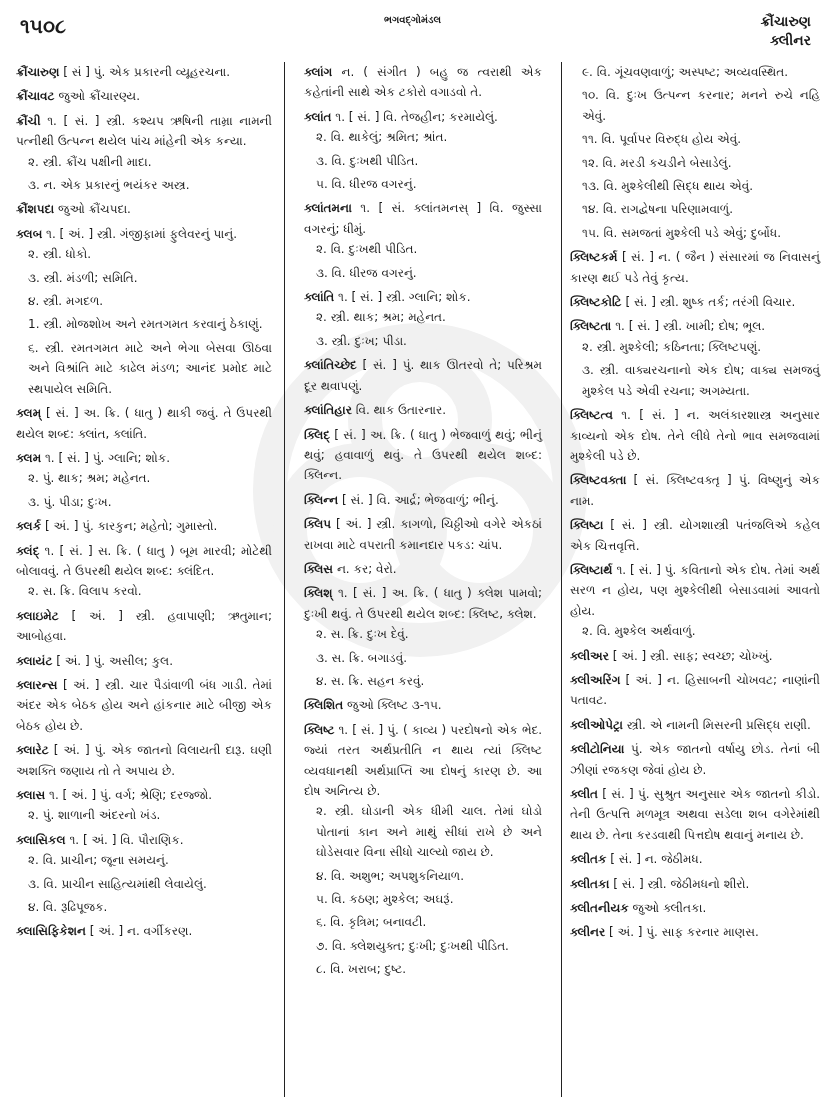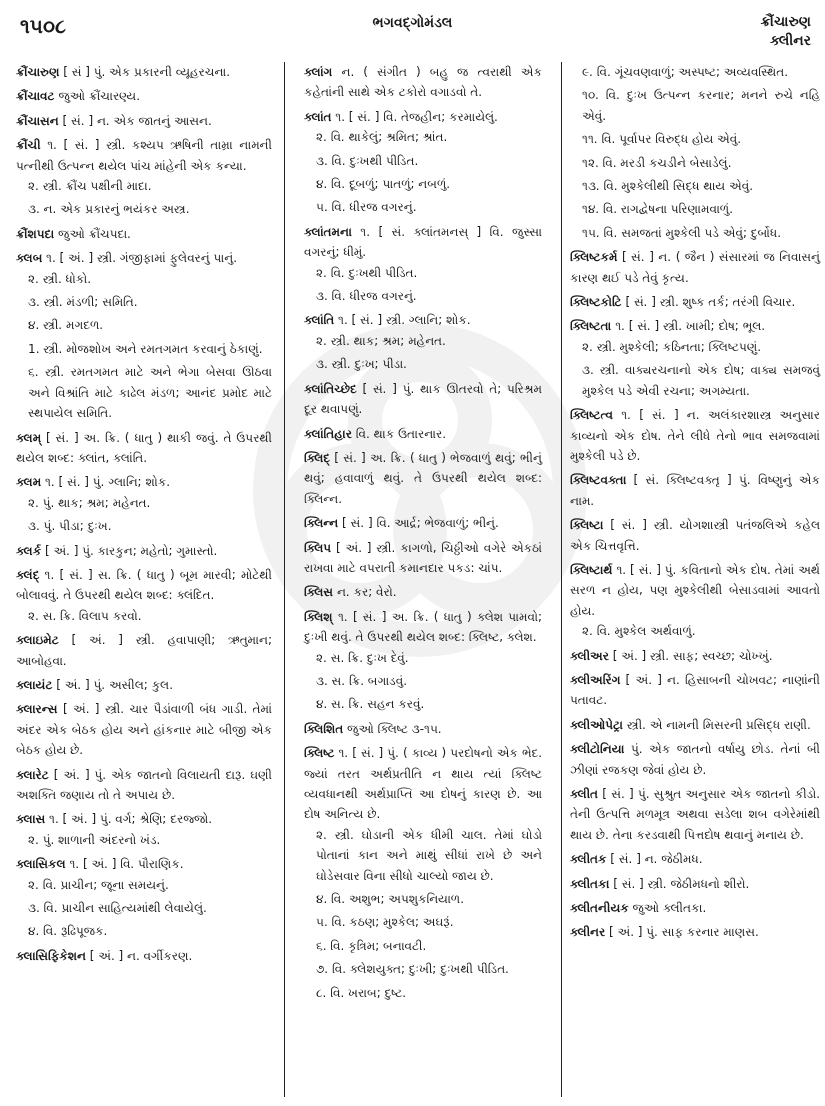"ભગવદ્ગોમંડલ" .running-title { font-size: 14px -> 10px }
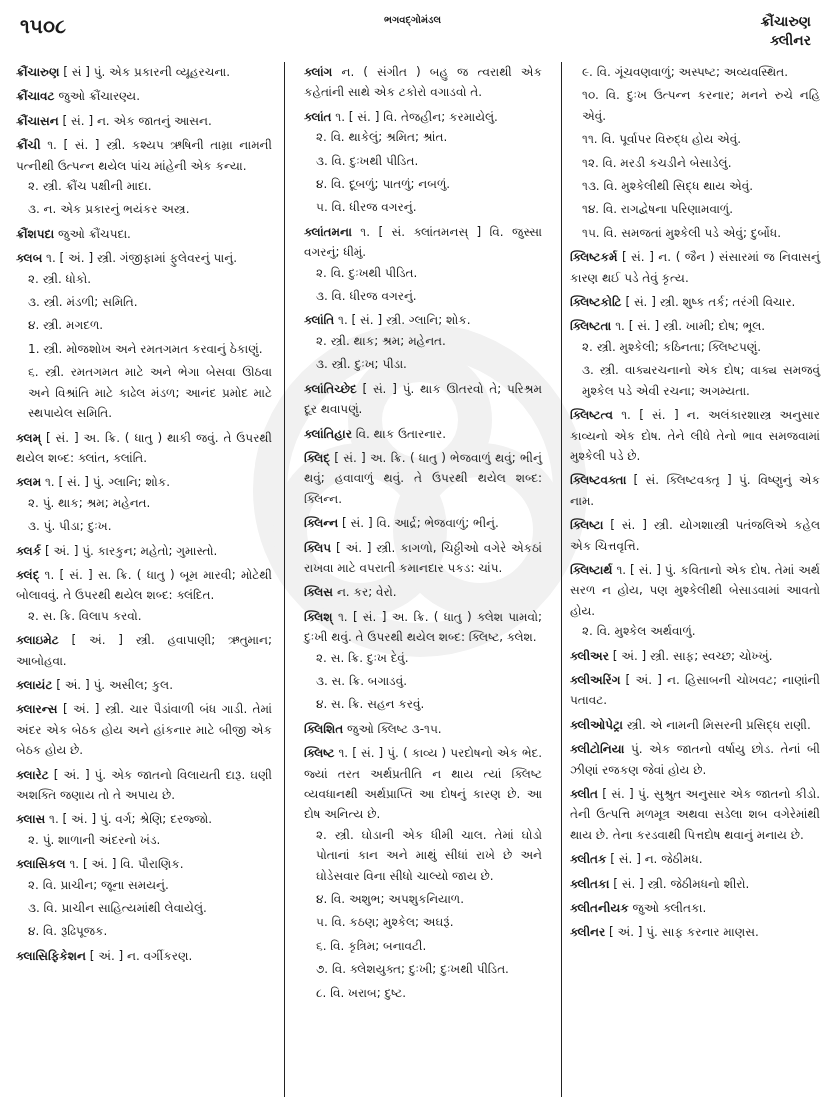"ક્રૌંચાસન [ સં. ] ન." div.entry { html: <div> <span><span>ક્રૌંચાસન</span><span> [ સં. ] ન. એક જાતનું આસન.</span></span> </div> -> none }
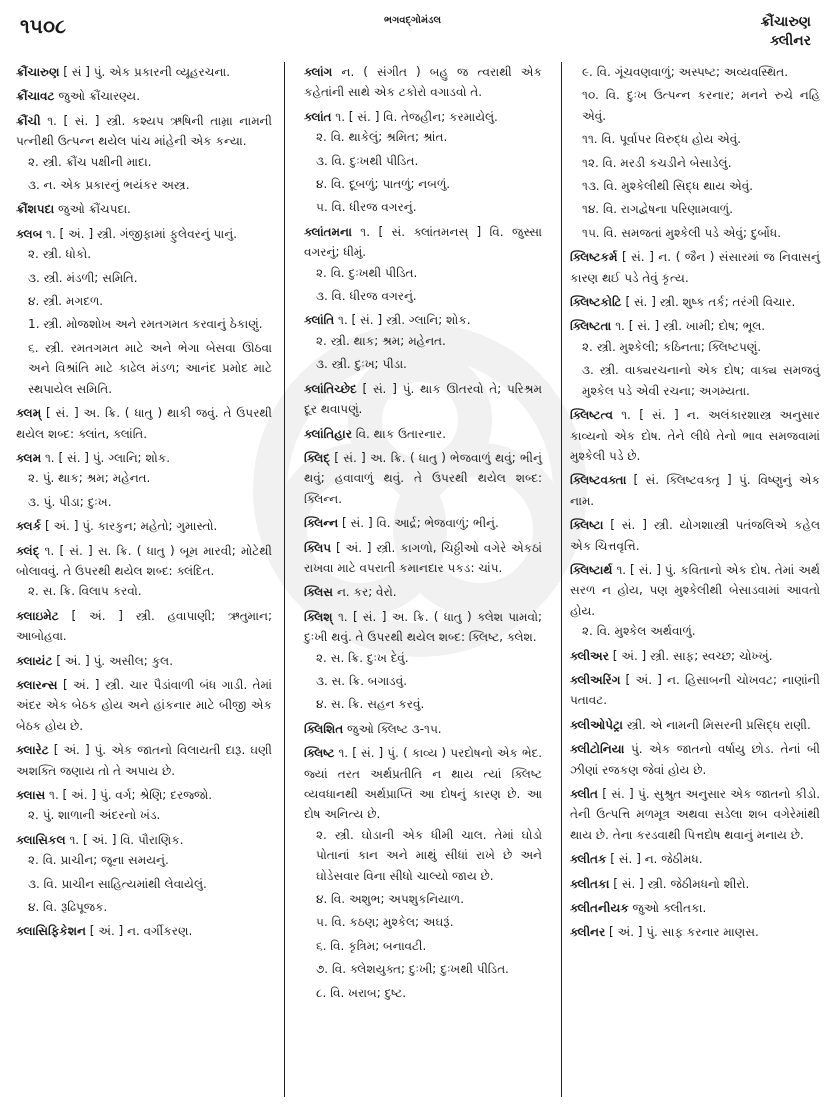"૪. વિ. દૂબળું; પાતળું; નબળું." span.sense { html: <span>૪. વિ. દૂબળું; પાતળું; નબળું.</span> -> none }
